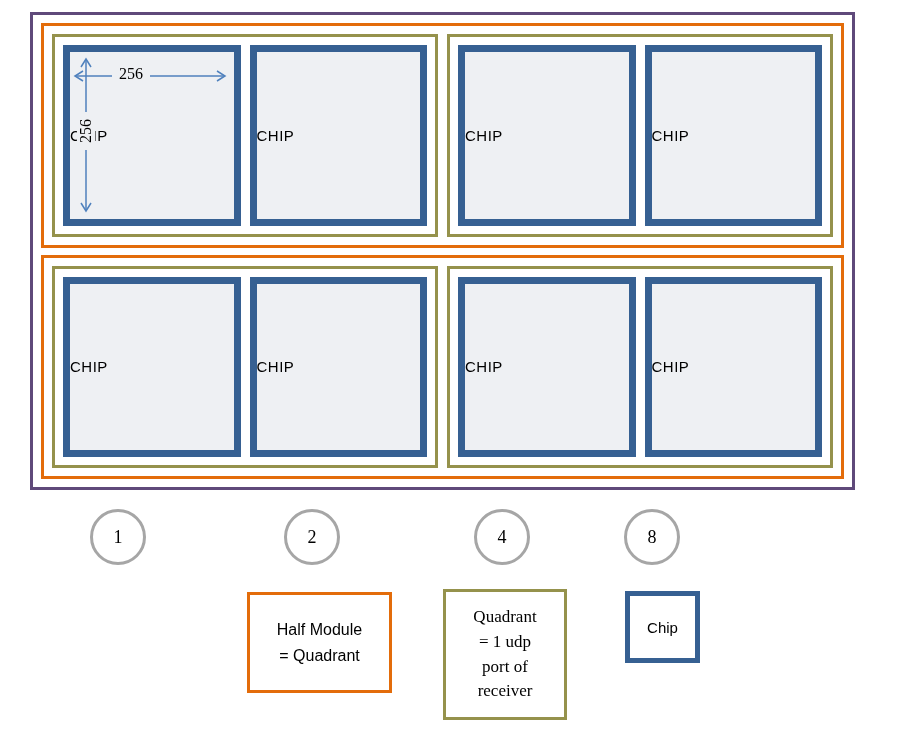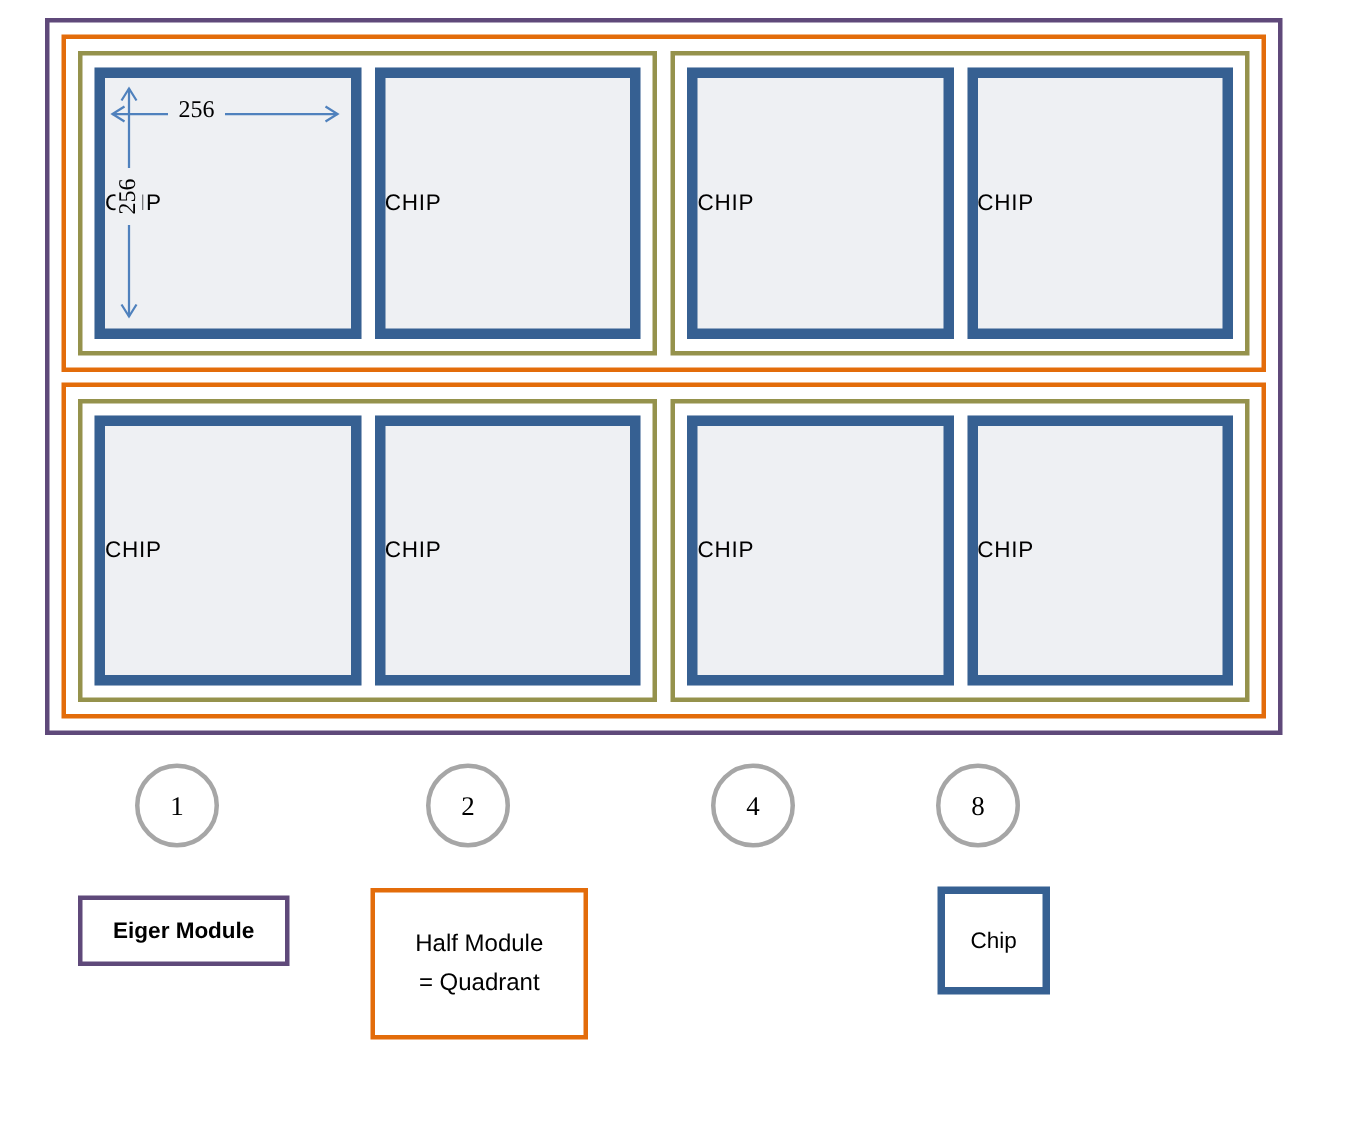"Eiger Module" div.lbox { html: <div> <span>Eiger Module</span> </div> -> none }
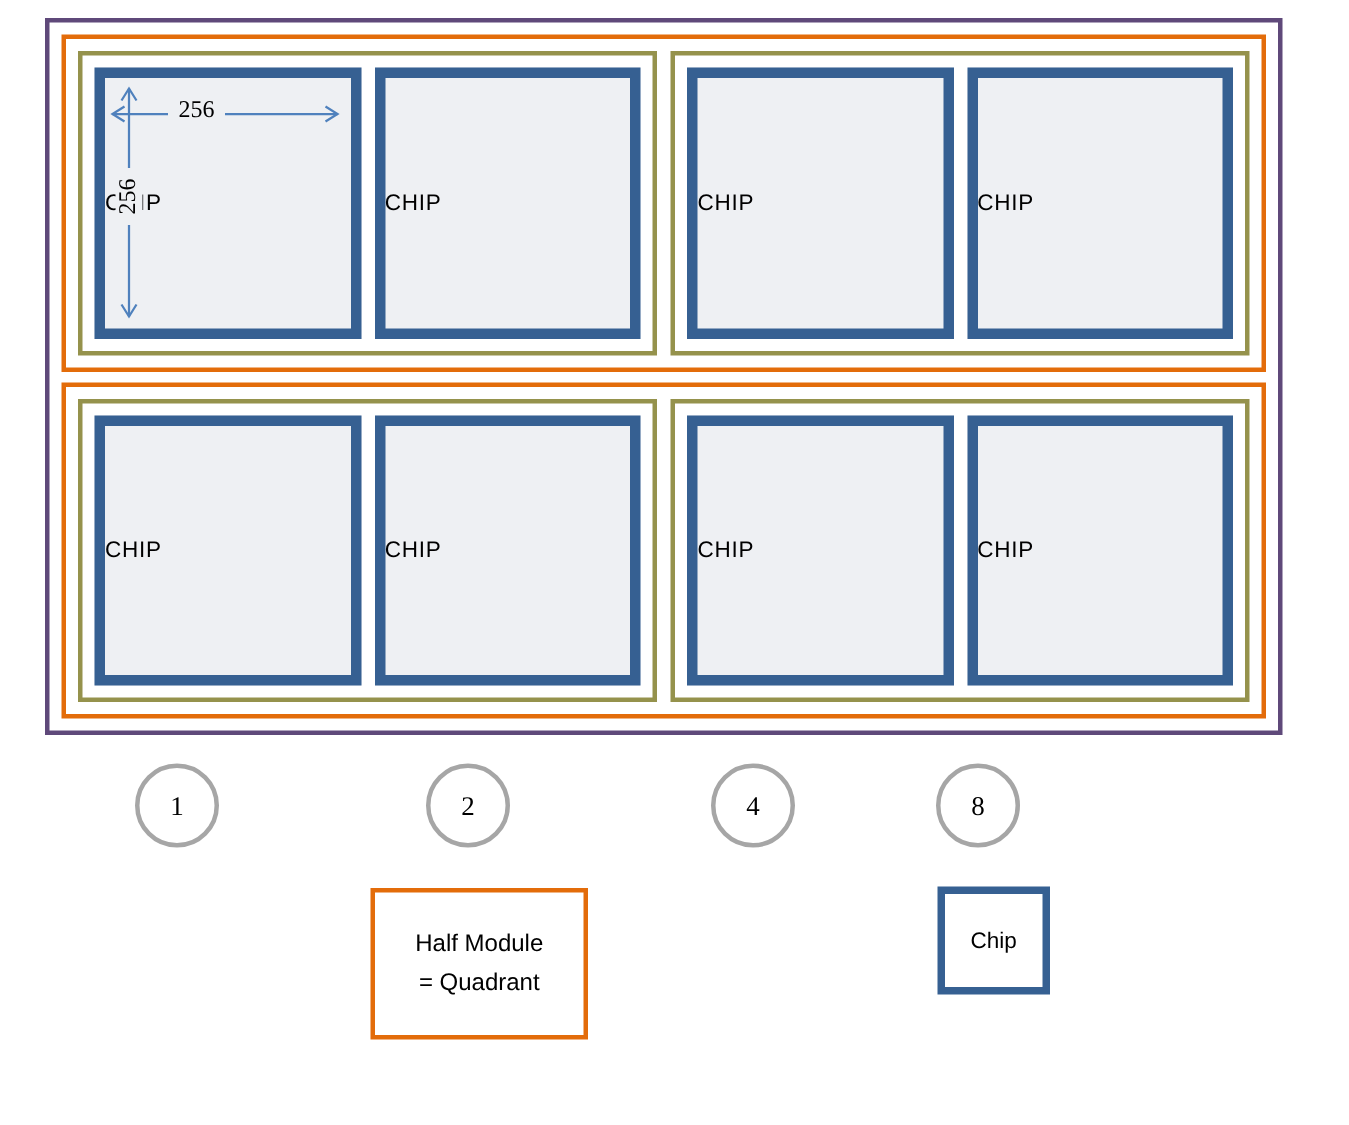"Quadrant" div.lbox { html: none -> <div> <span>Quadrant = 1 udp port of receiver</span> </div> }
